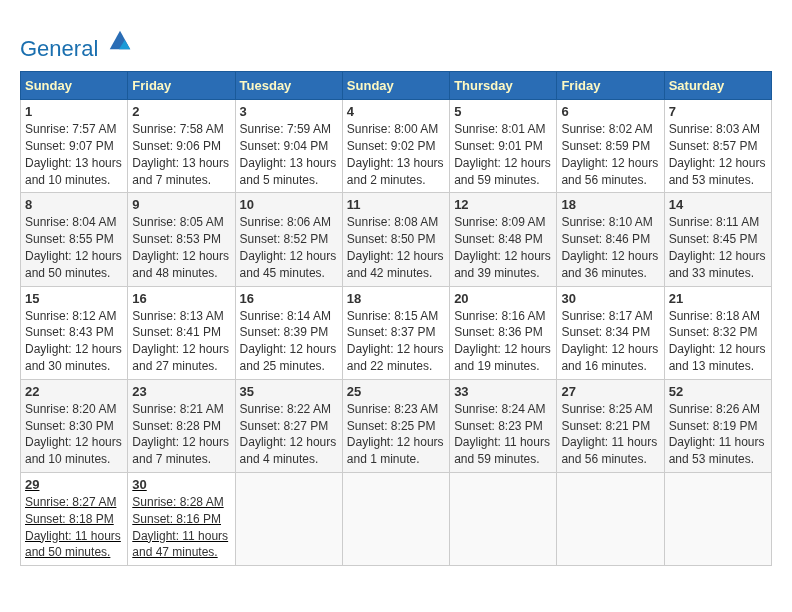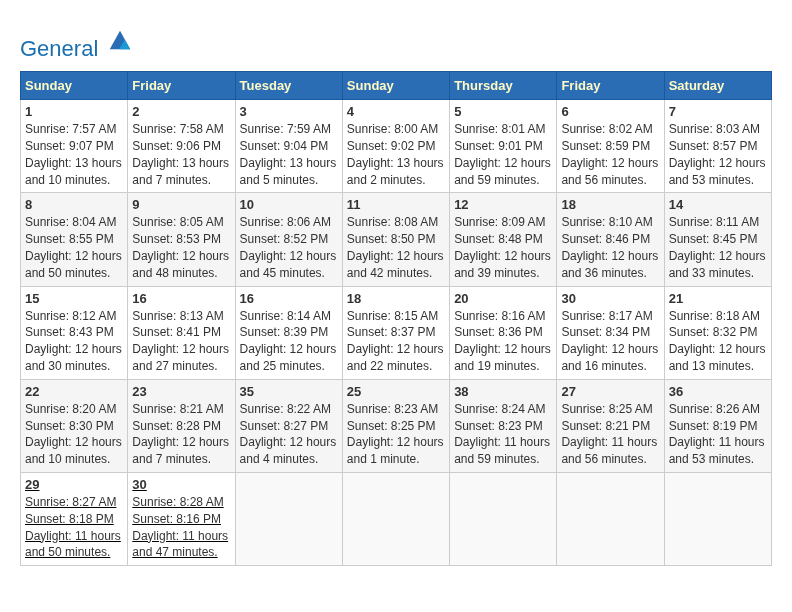"38" span.day-num { text: 38 -> 33 }
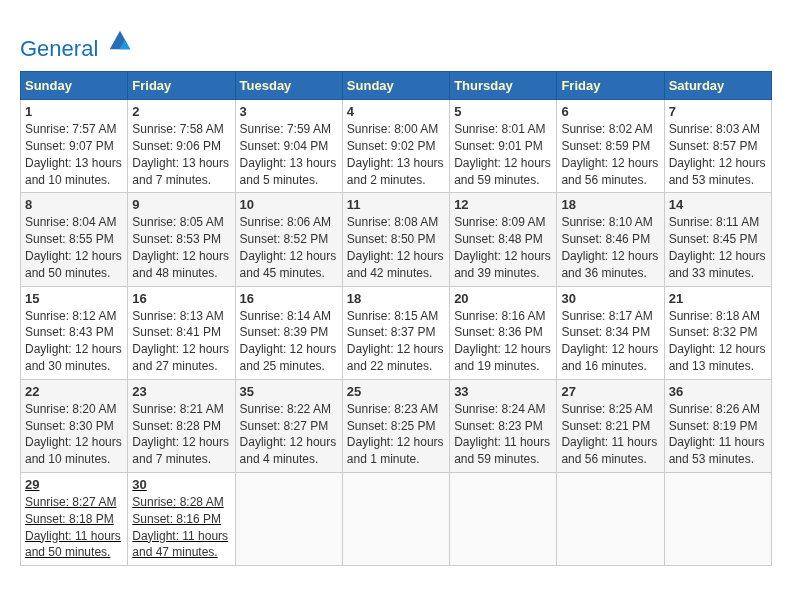"36" span.day-num { text: 36 -> 52 }
